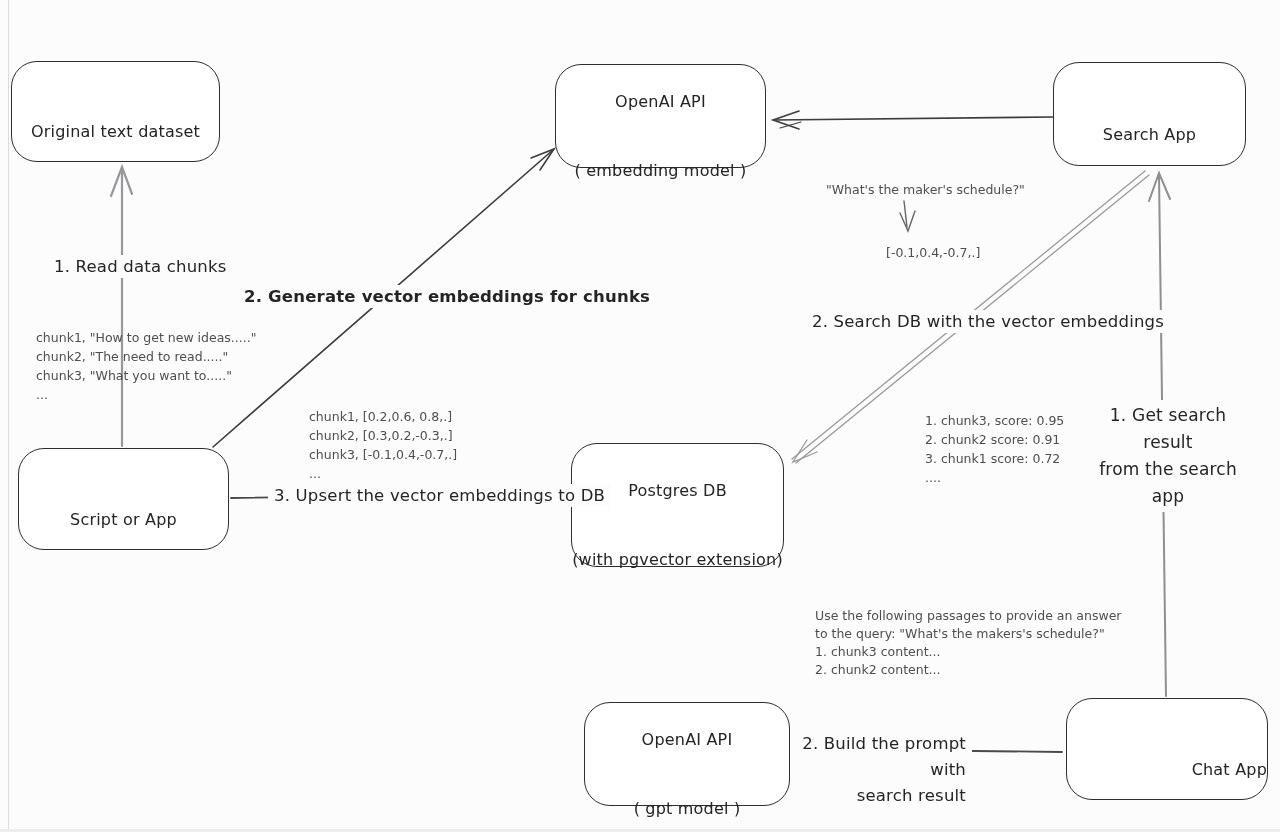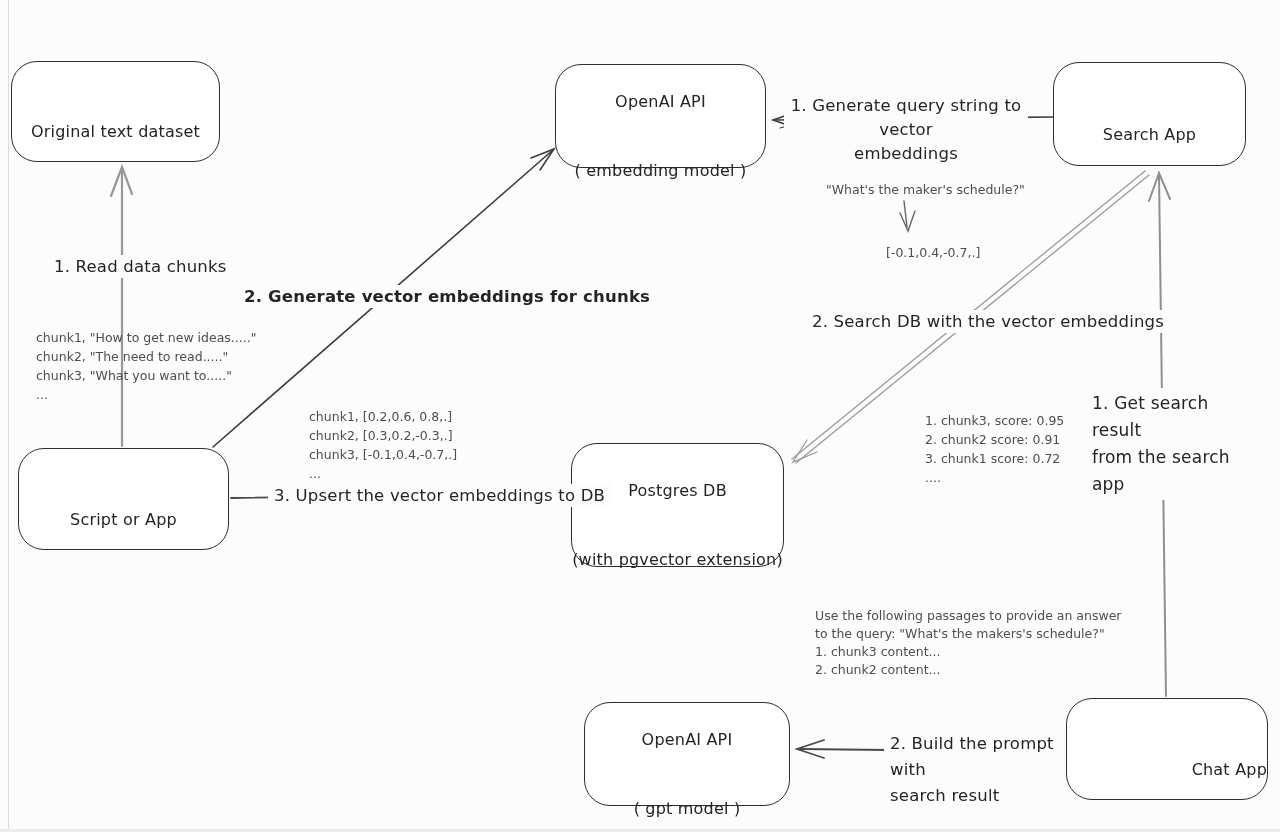"1. Generate query string to" div.edge-label { html: <div> <span>1. Generate query string to vector</span> <span>embeddings</span> </div> -> none }
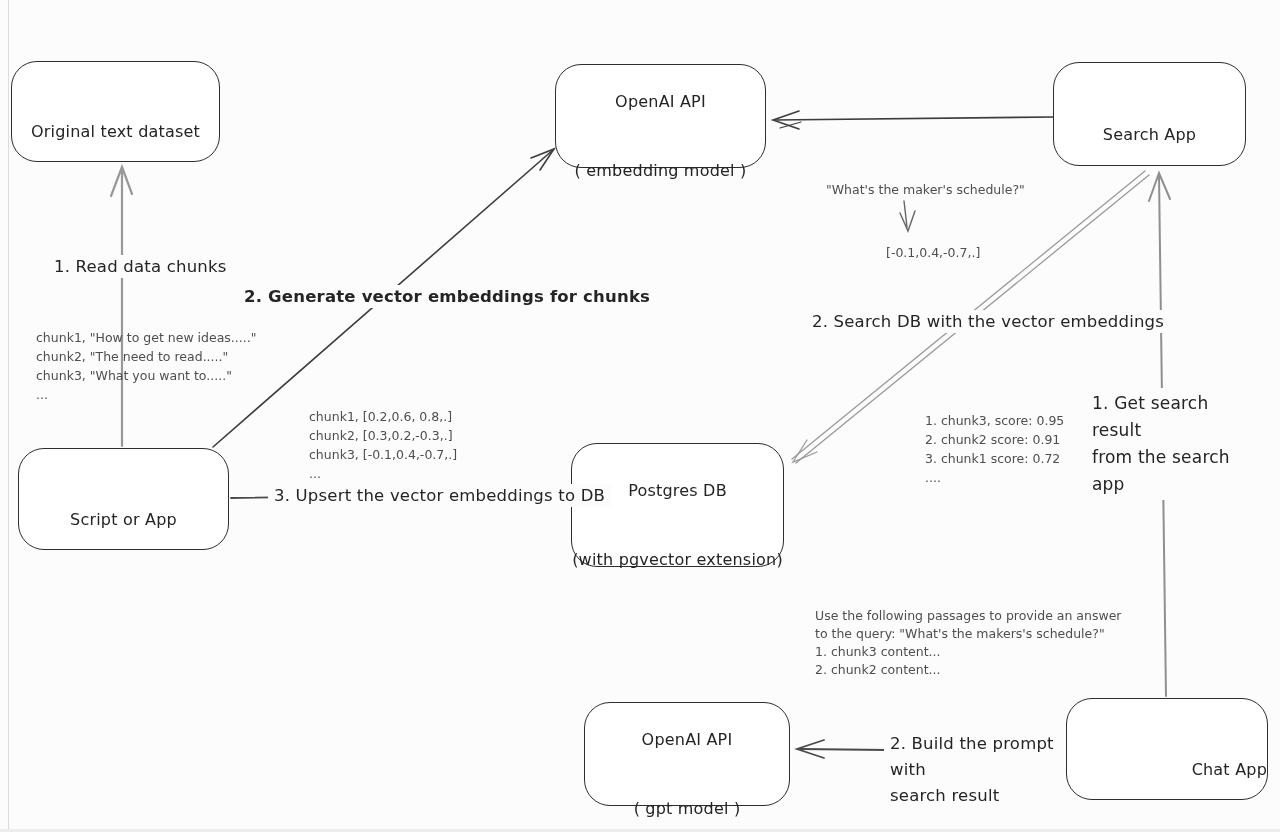"1. Get search result" #lbl-getresult { text-align: left -> center; top: 388px -> 400px }
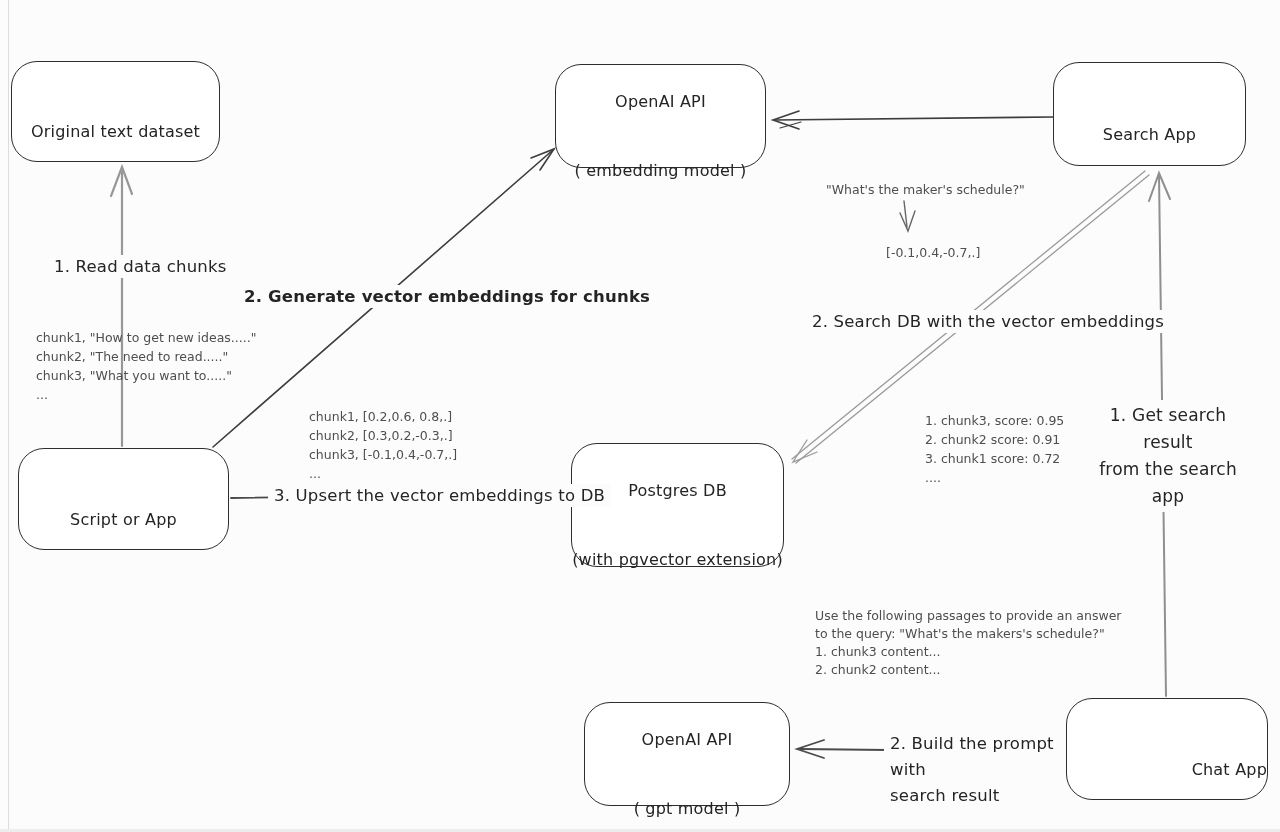"2. Build the prompt with" #lbl-buildprompt { left: 884px -> 792px; text-align: left -> right }
